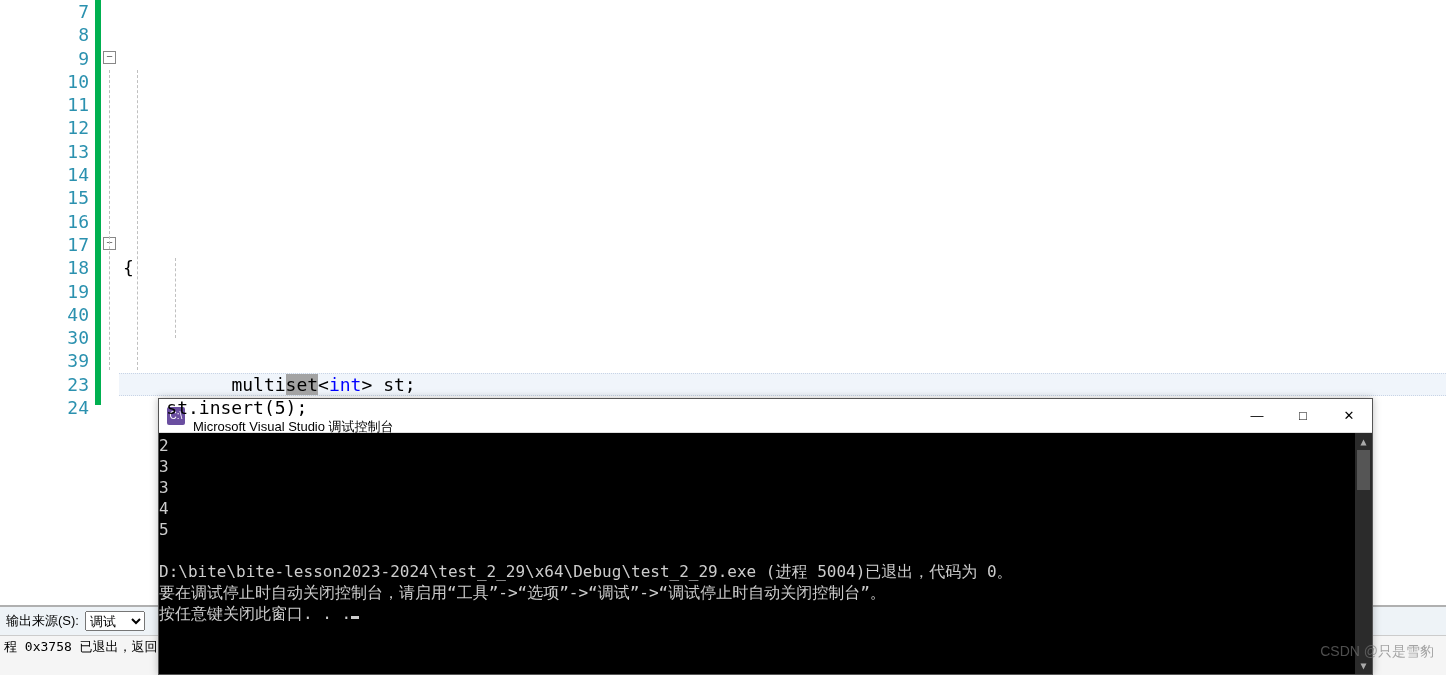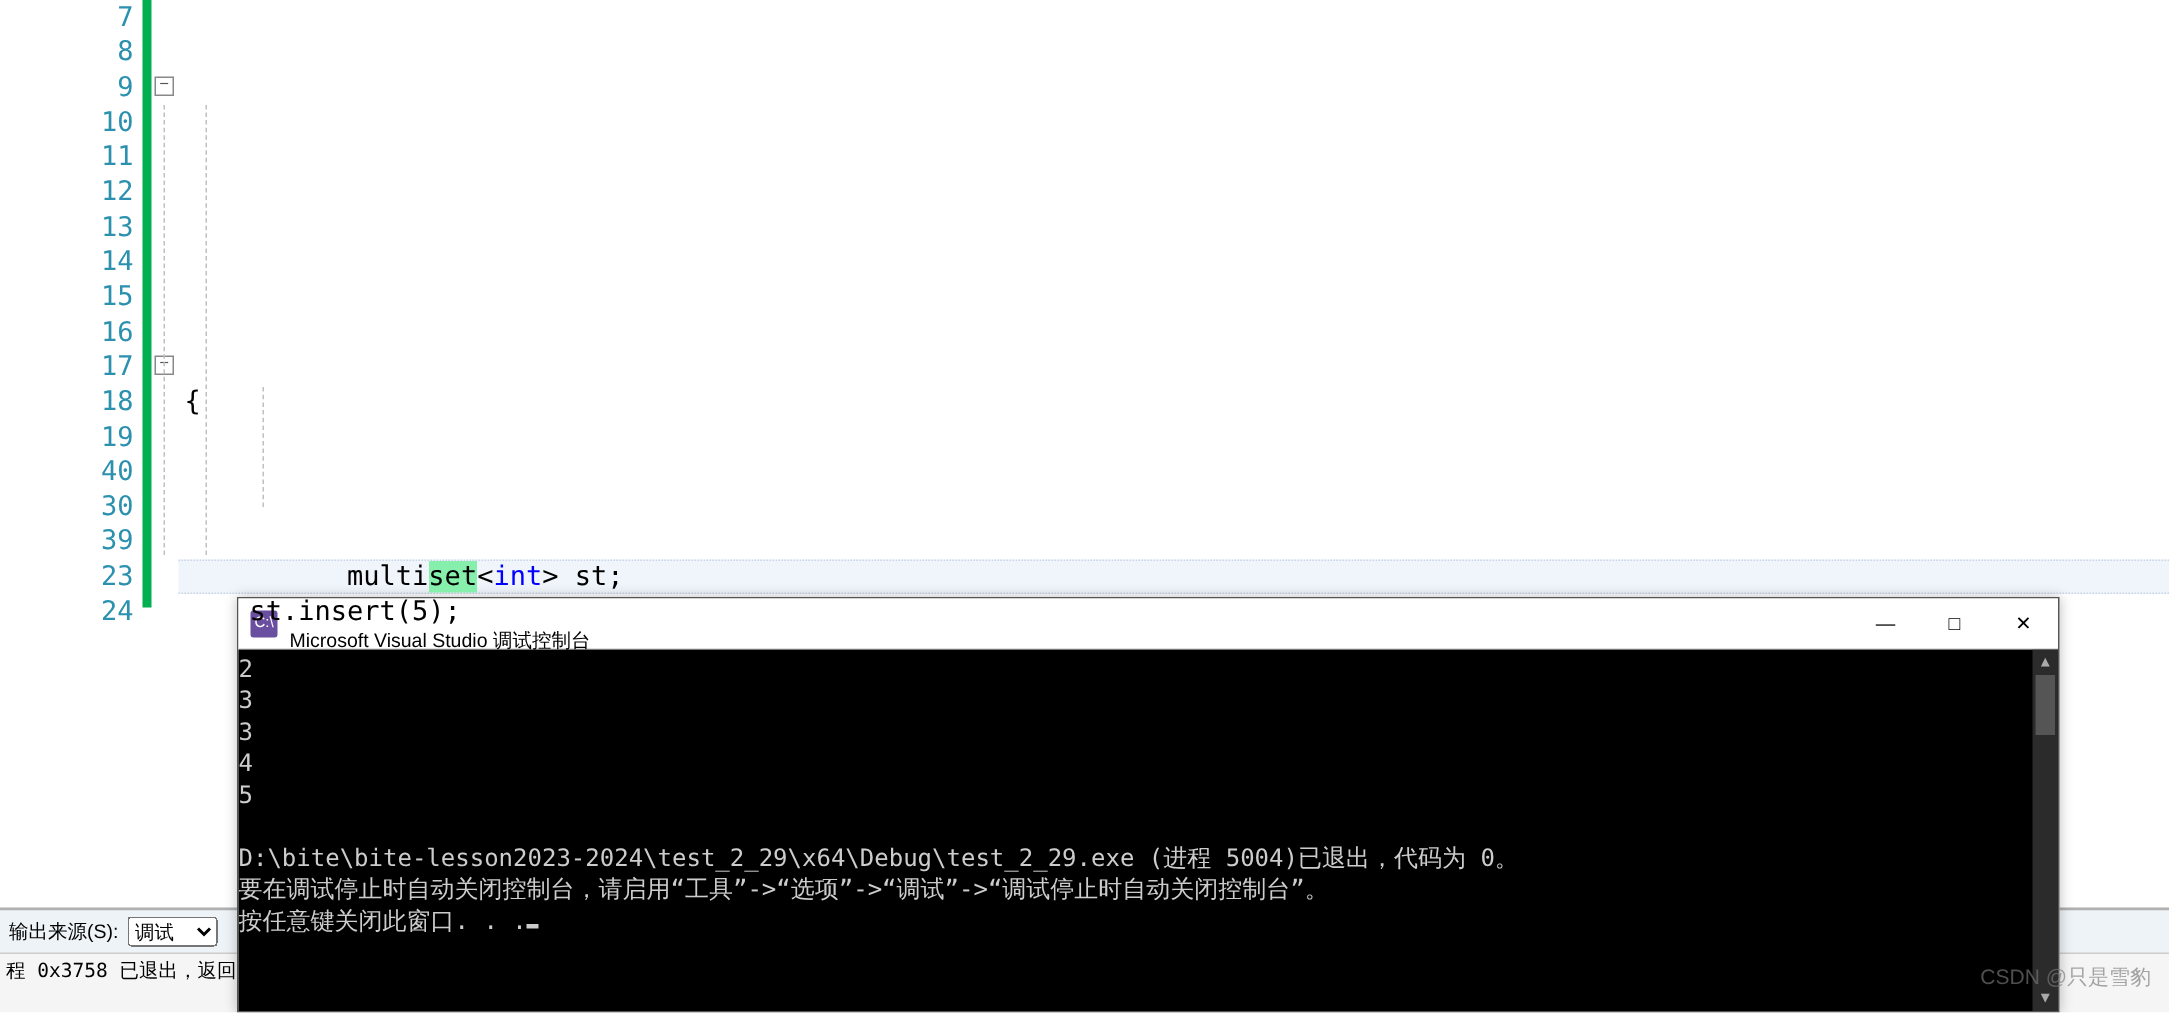"set" .frag-hl { background: #86efac -> #a3a3a3 }
